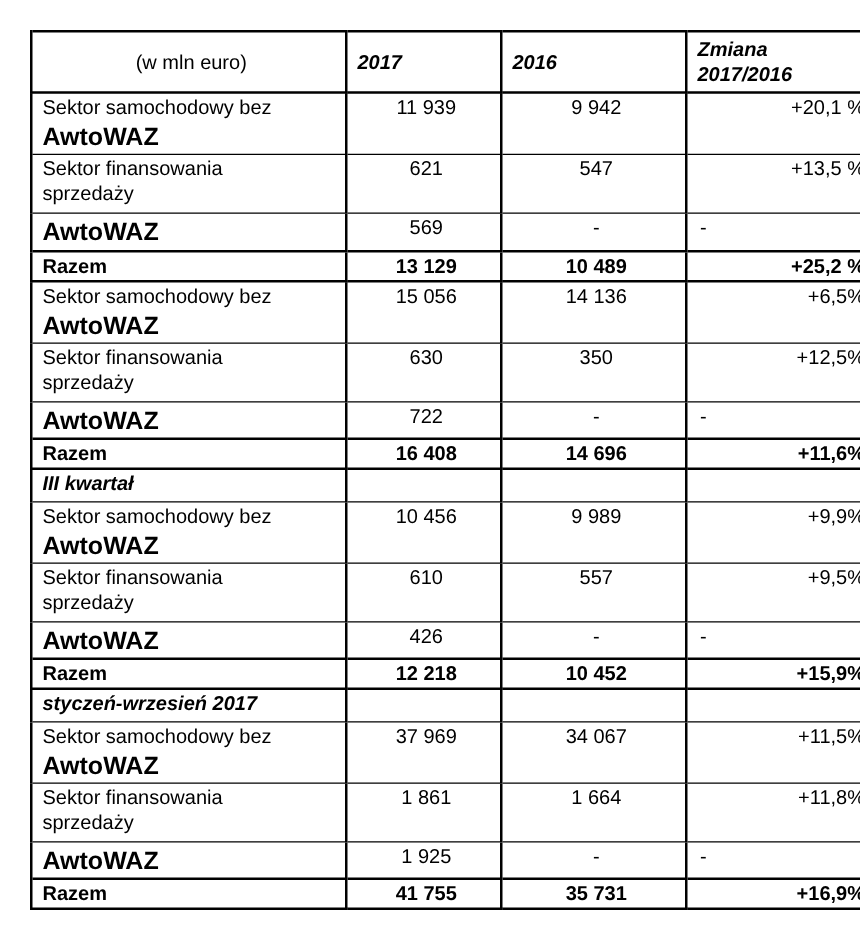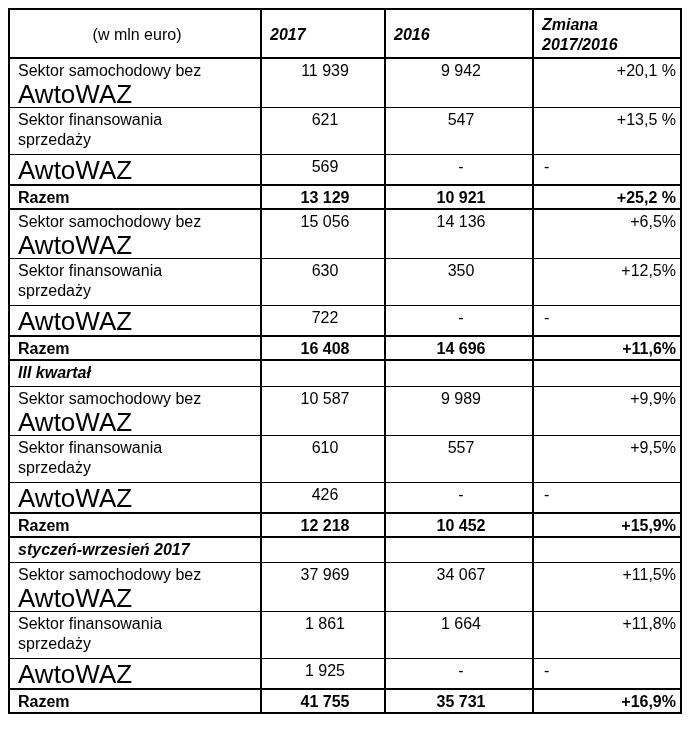"(w mln euro)" .page { padding: 8px -> 24px }
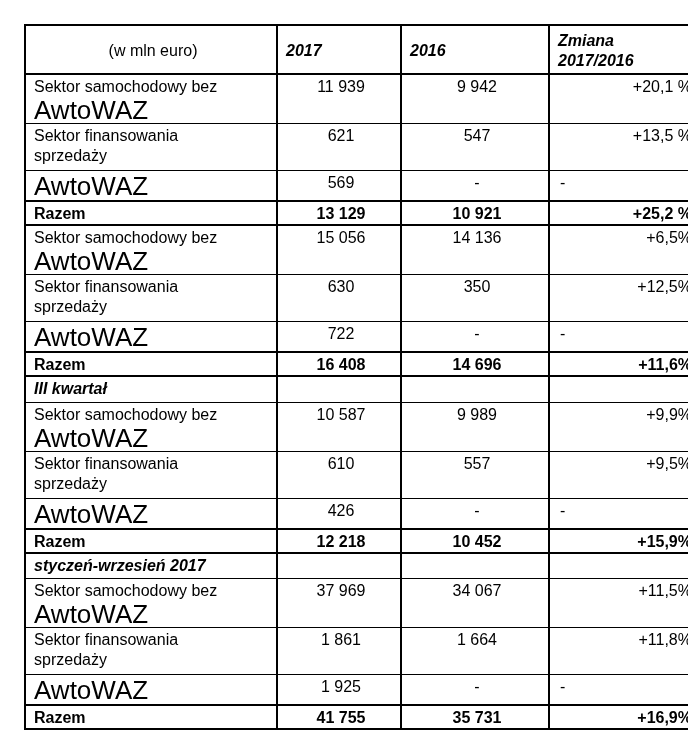"AwtoWAZ" span.big { font-size: 26px -> 20px; font-weight: none -> bold }
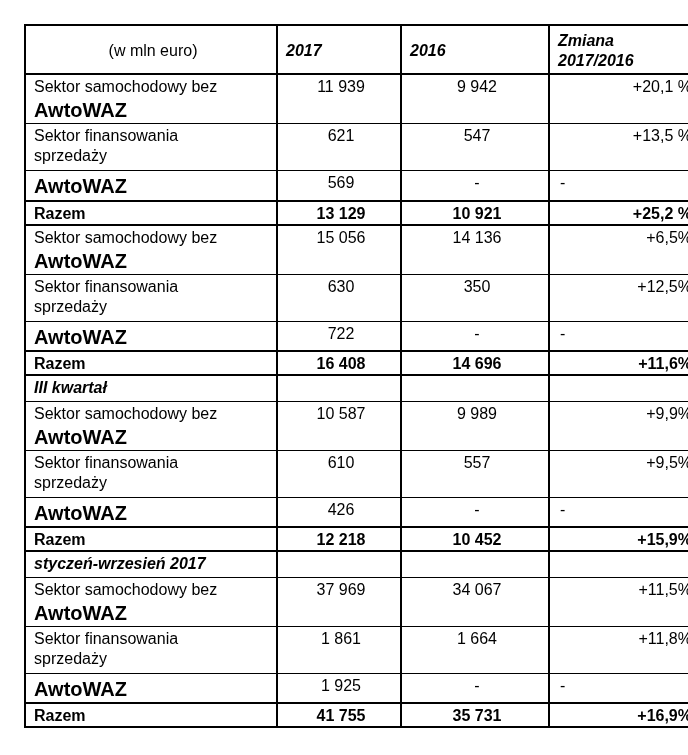"10 921" td.num { text: 10 921 -> 10 489 }
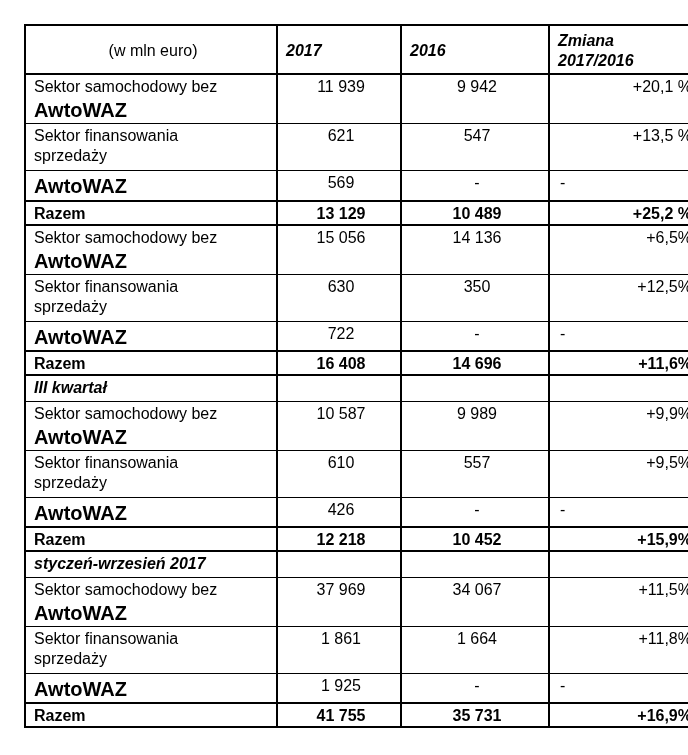"10 587" td.num { text: 10 587 -> 10 456 }
